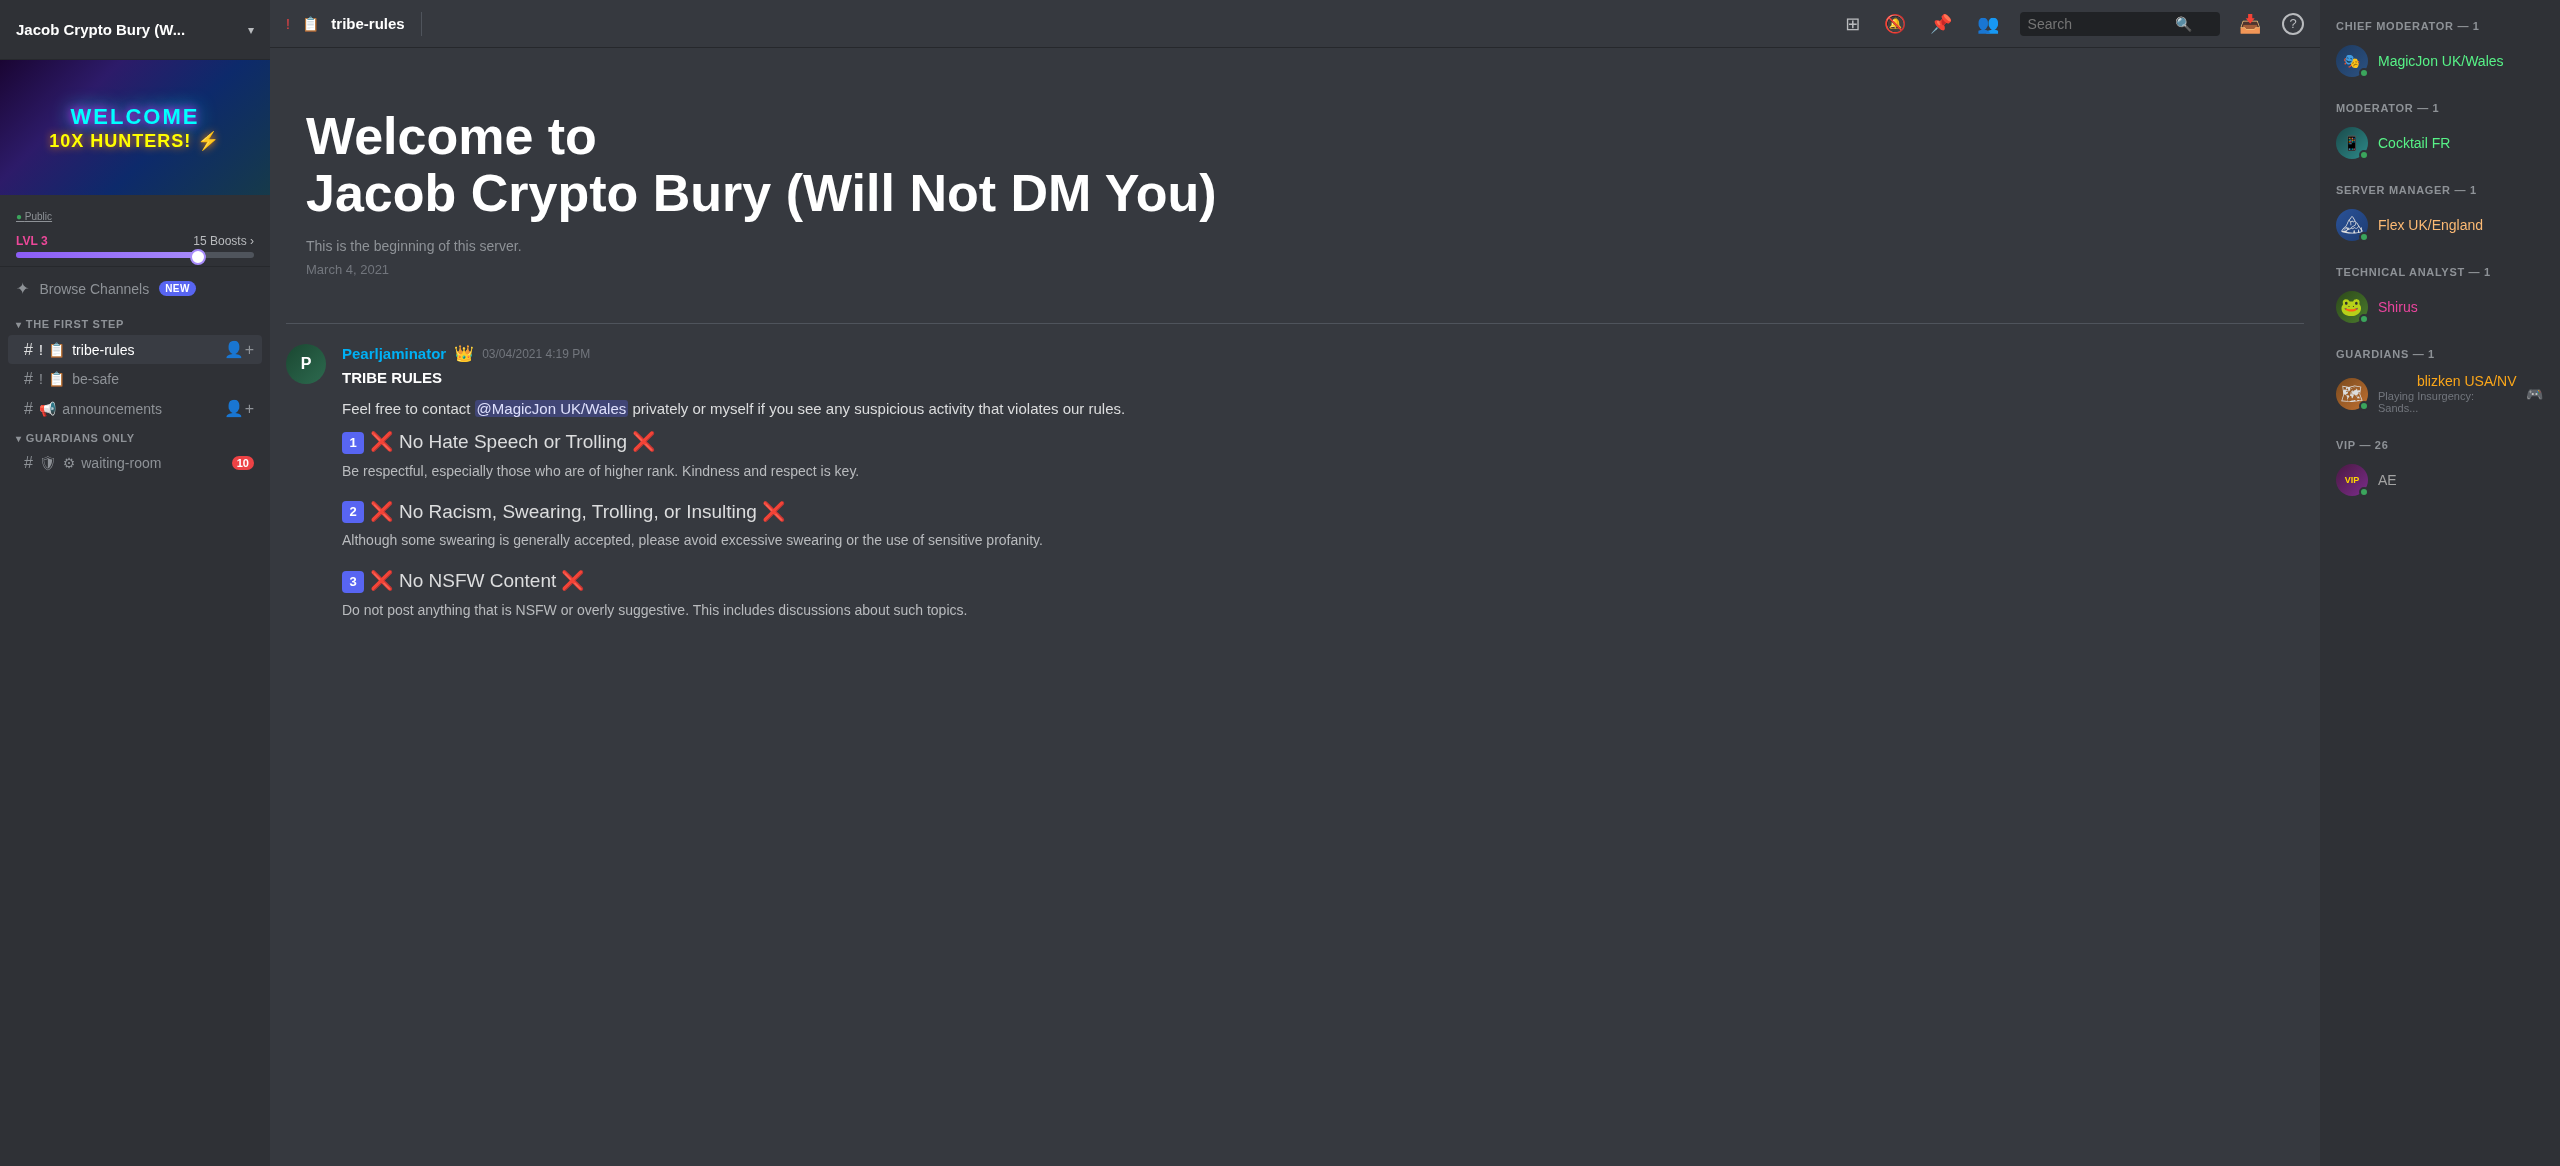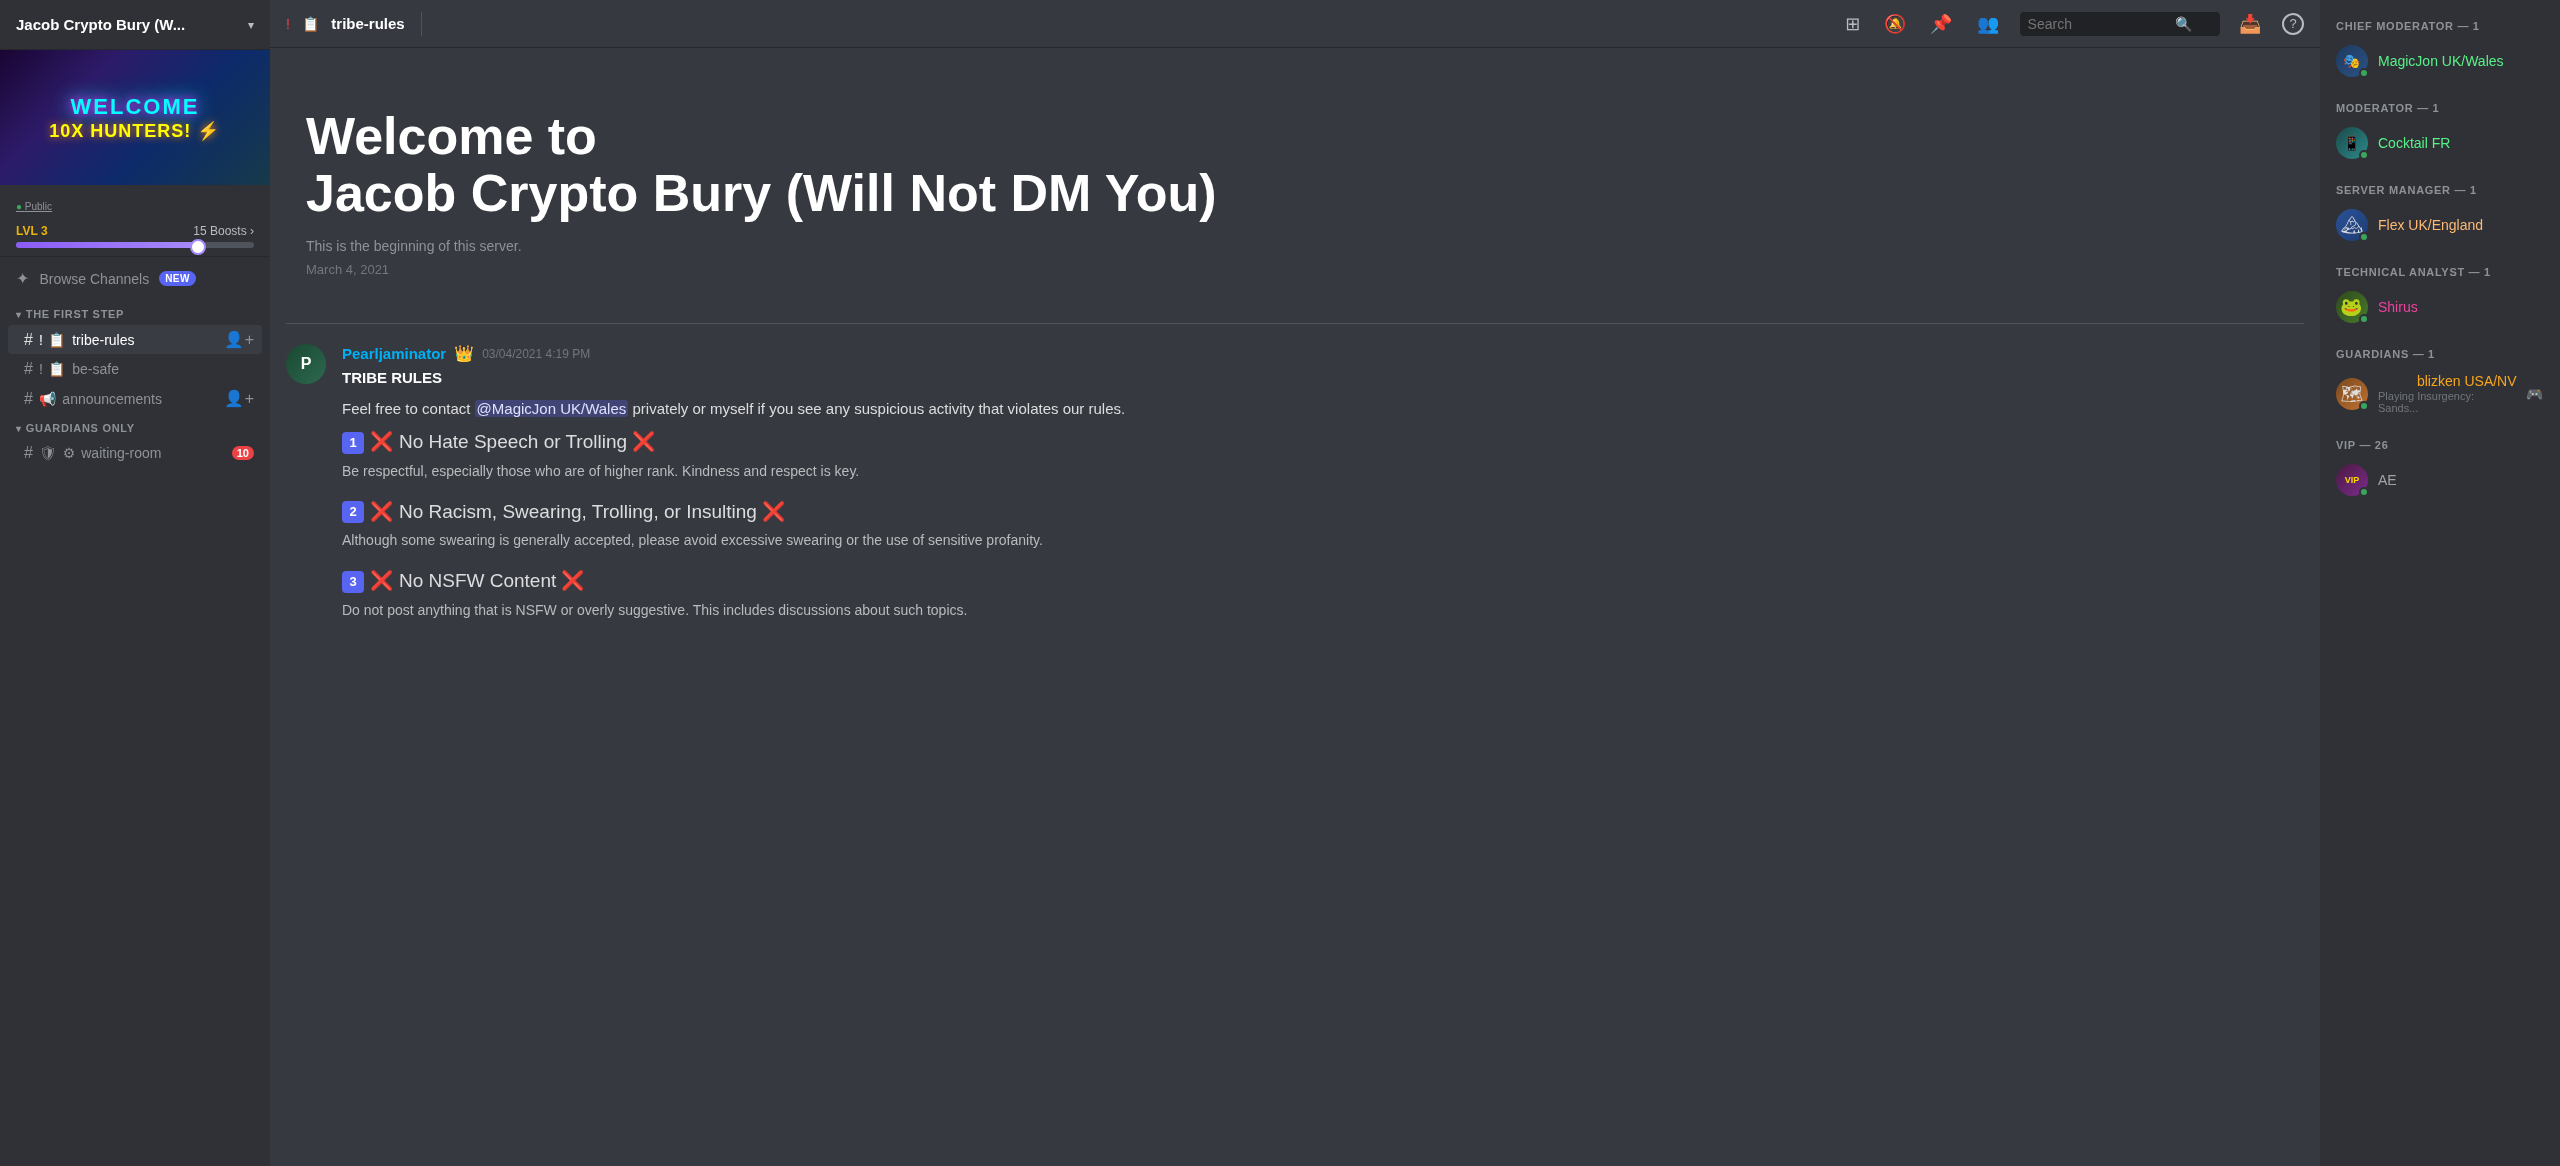"Jacob Crypto Bury (W..." .server-header { height: 50px -> 60px }
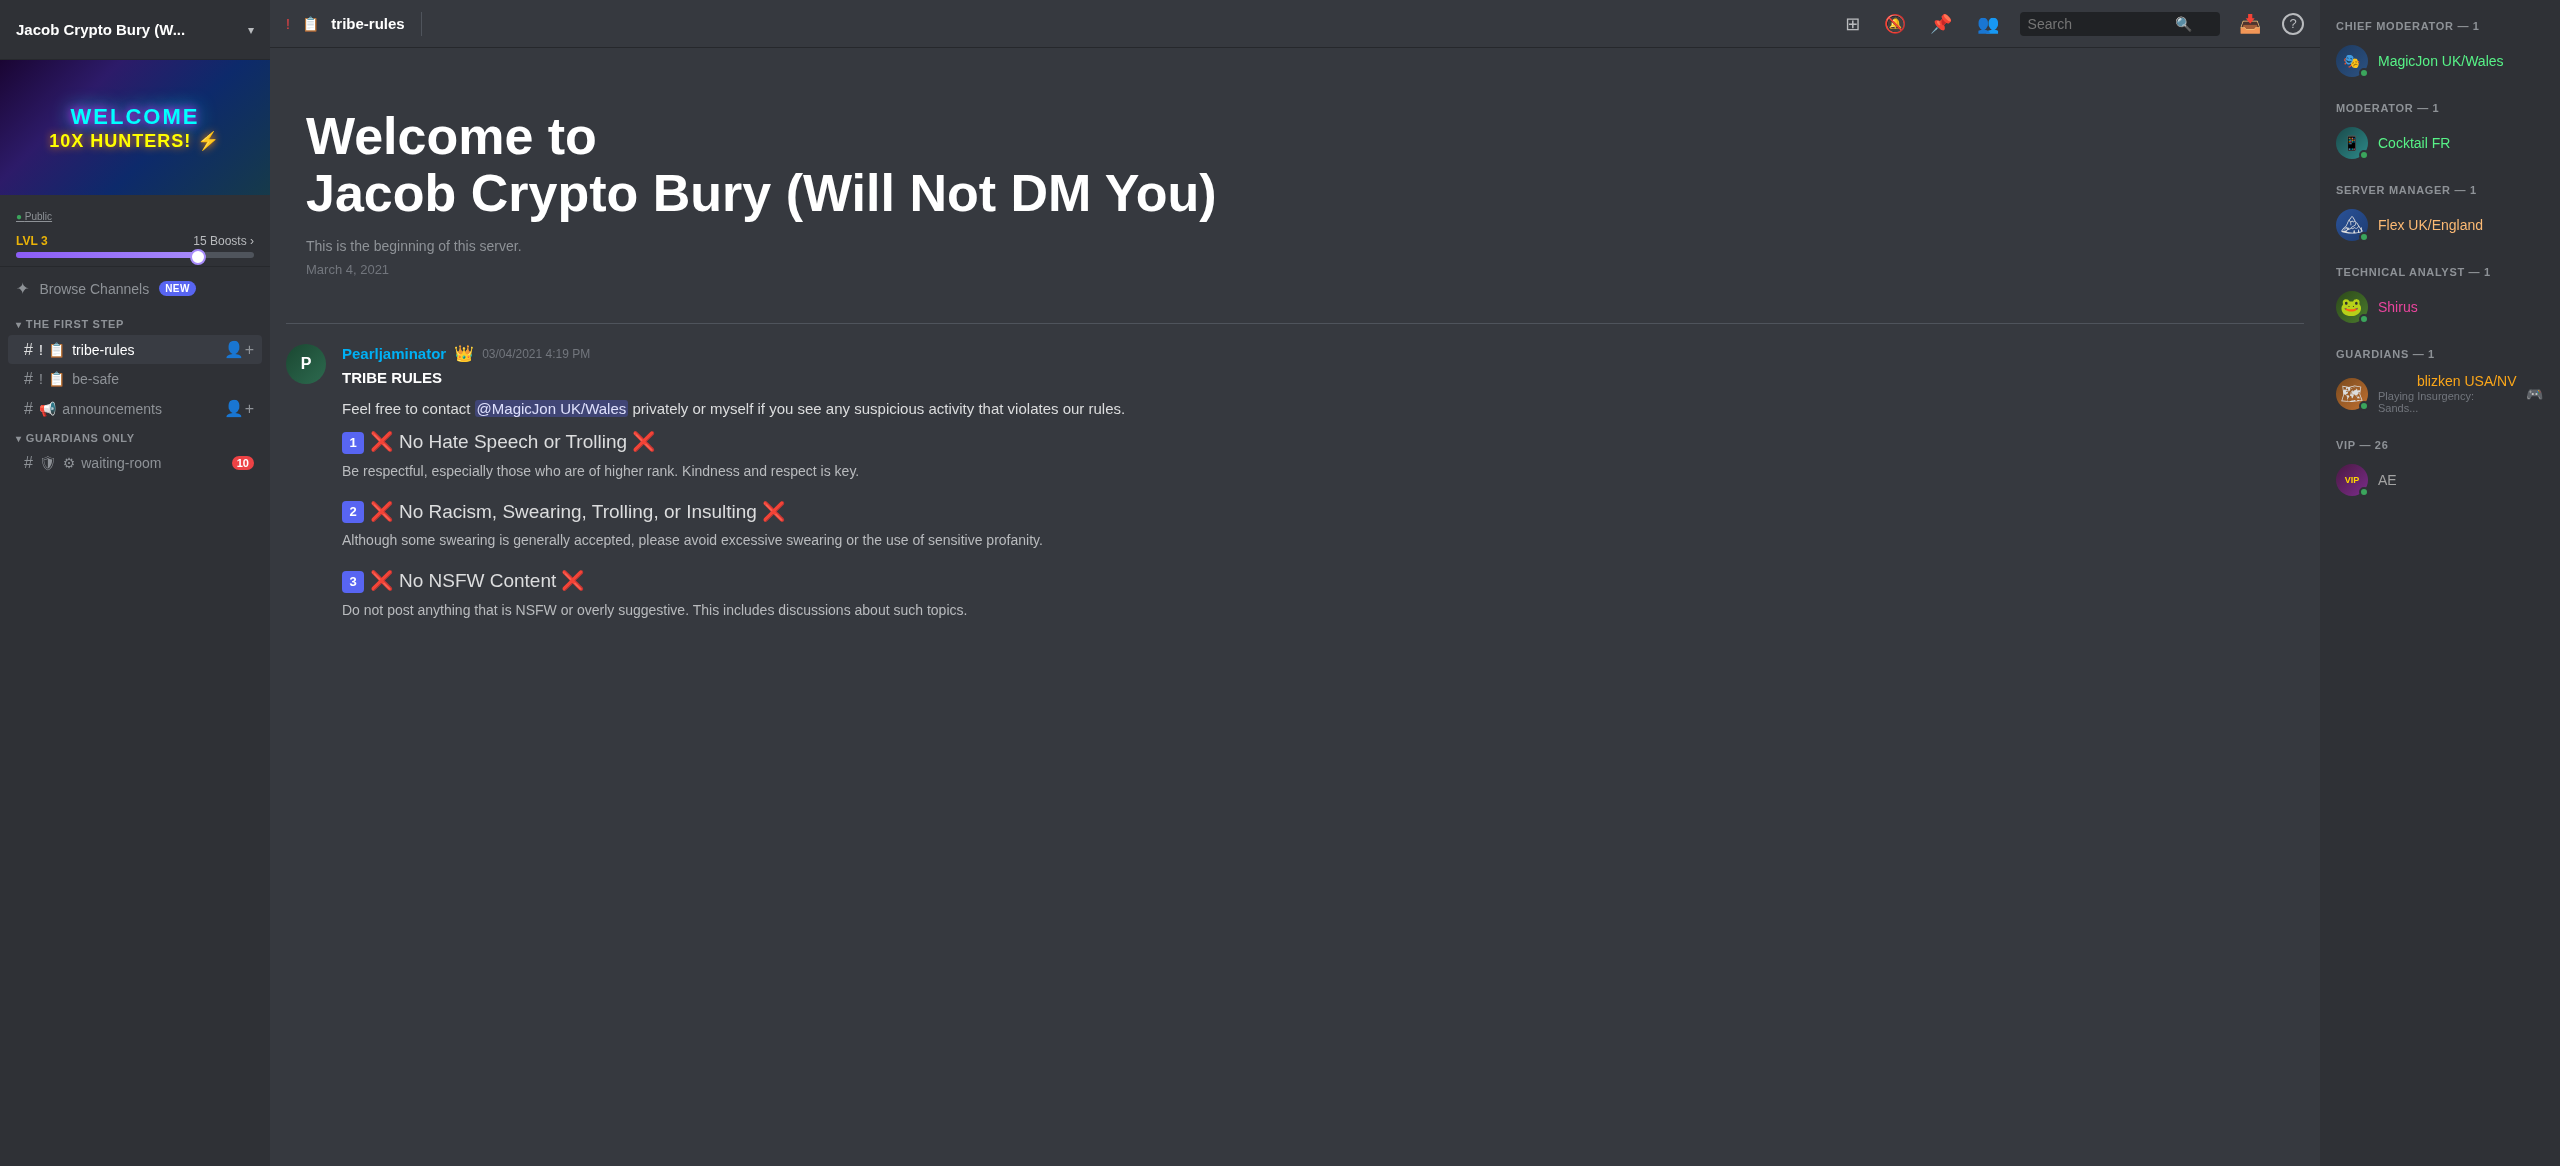"LVL 3" .level-text { color: #eab308 -> #ec4899 }
